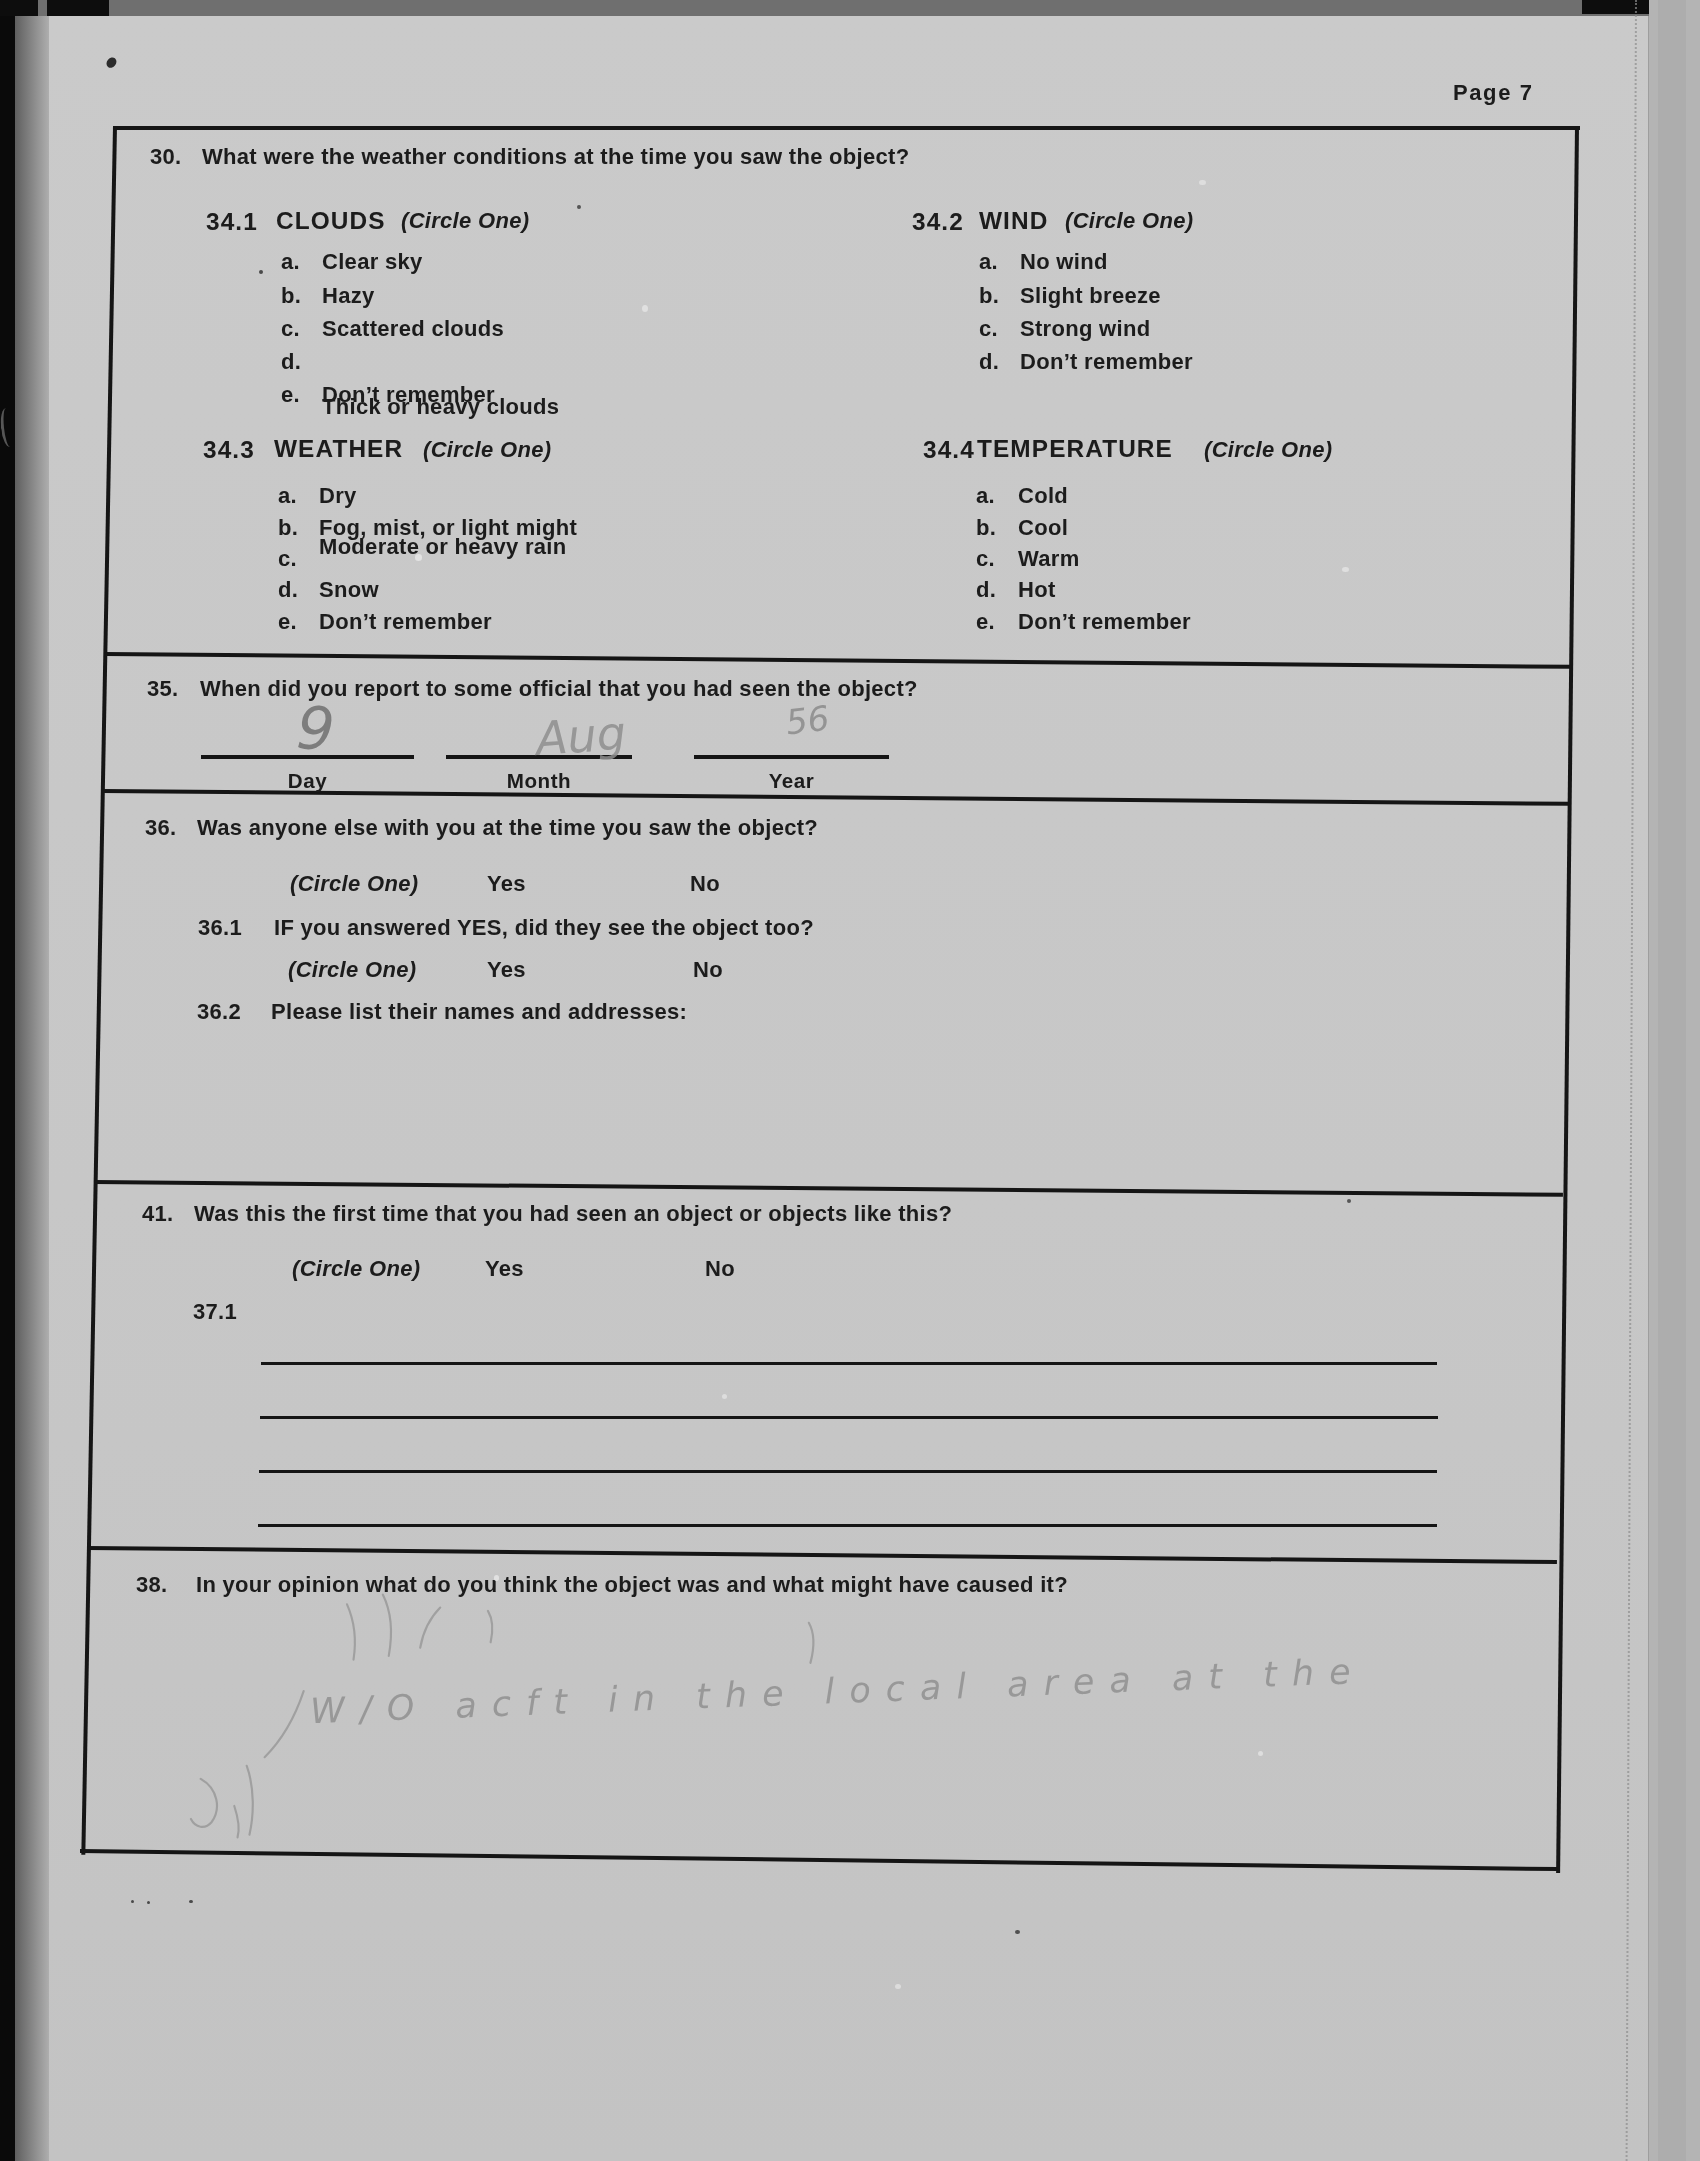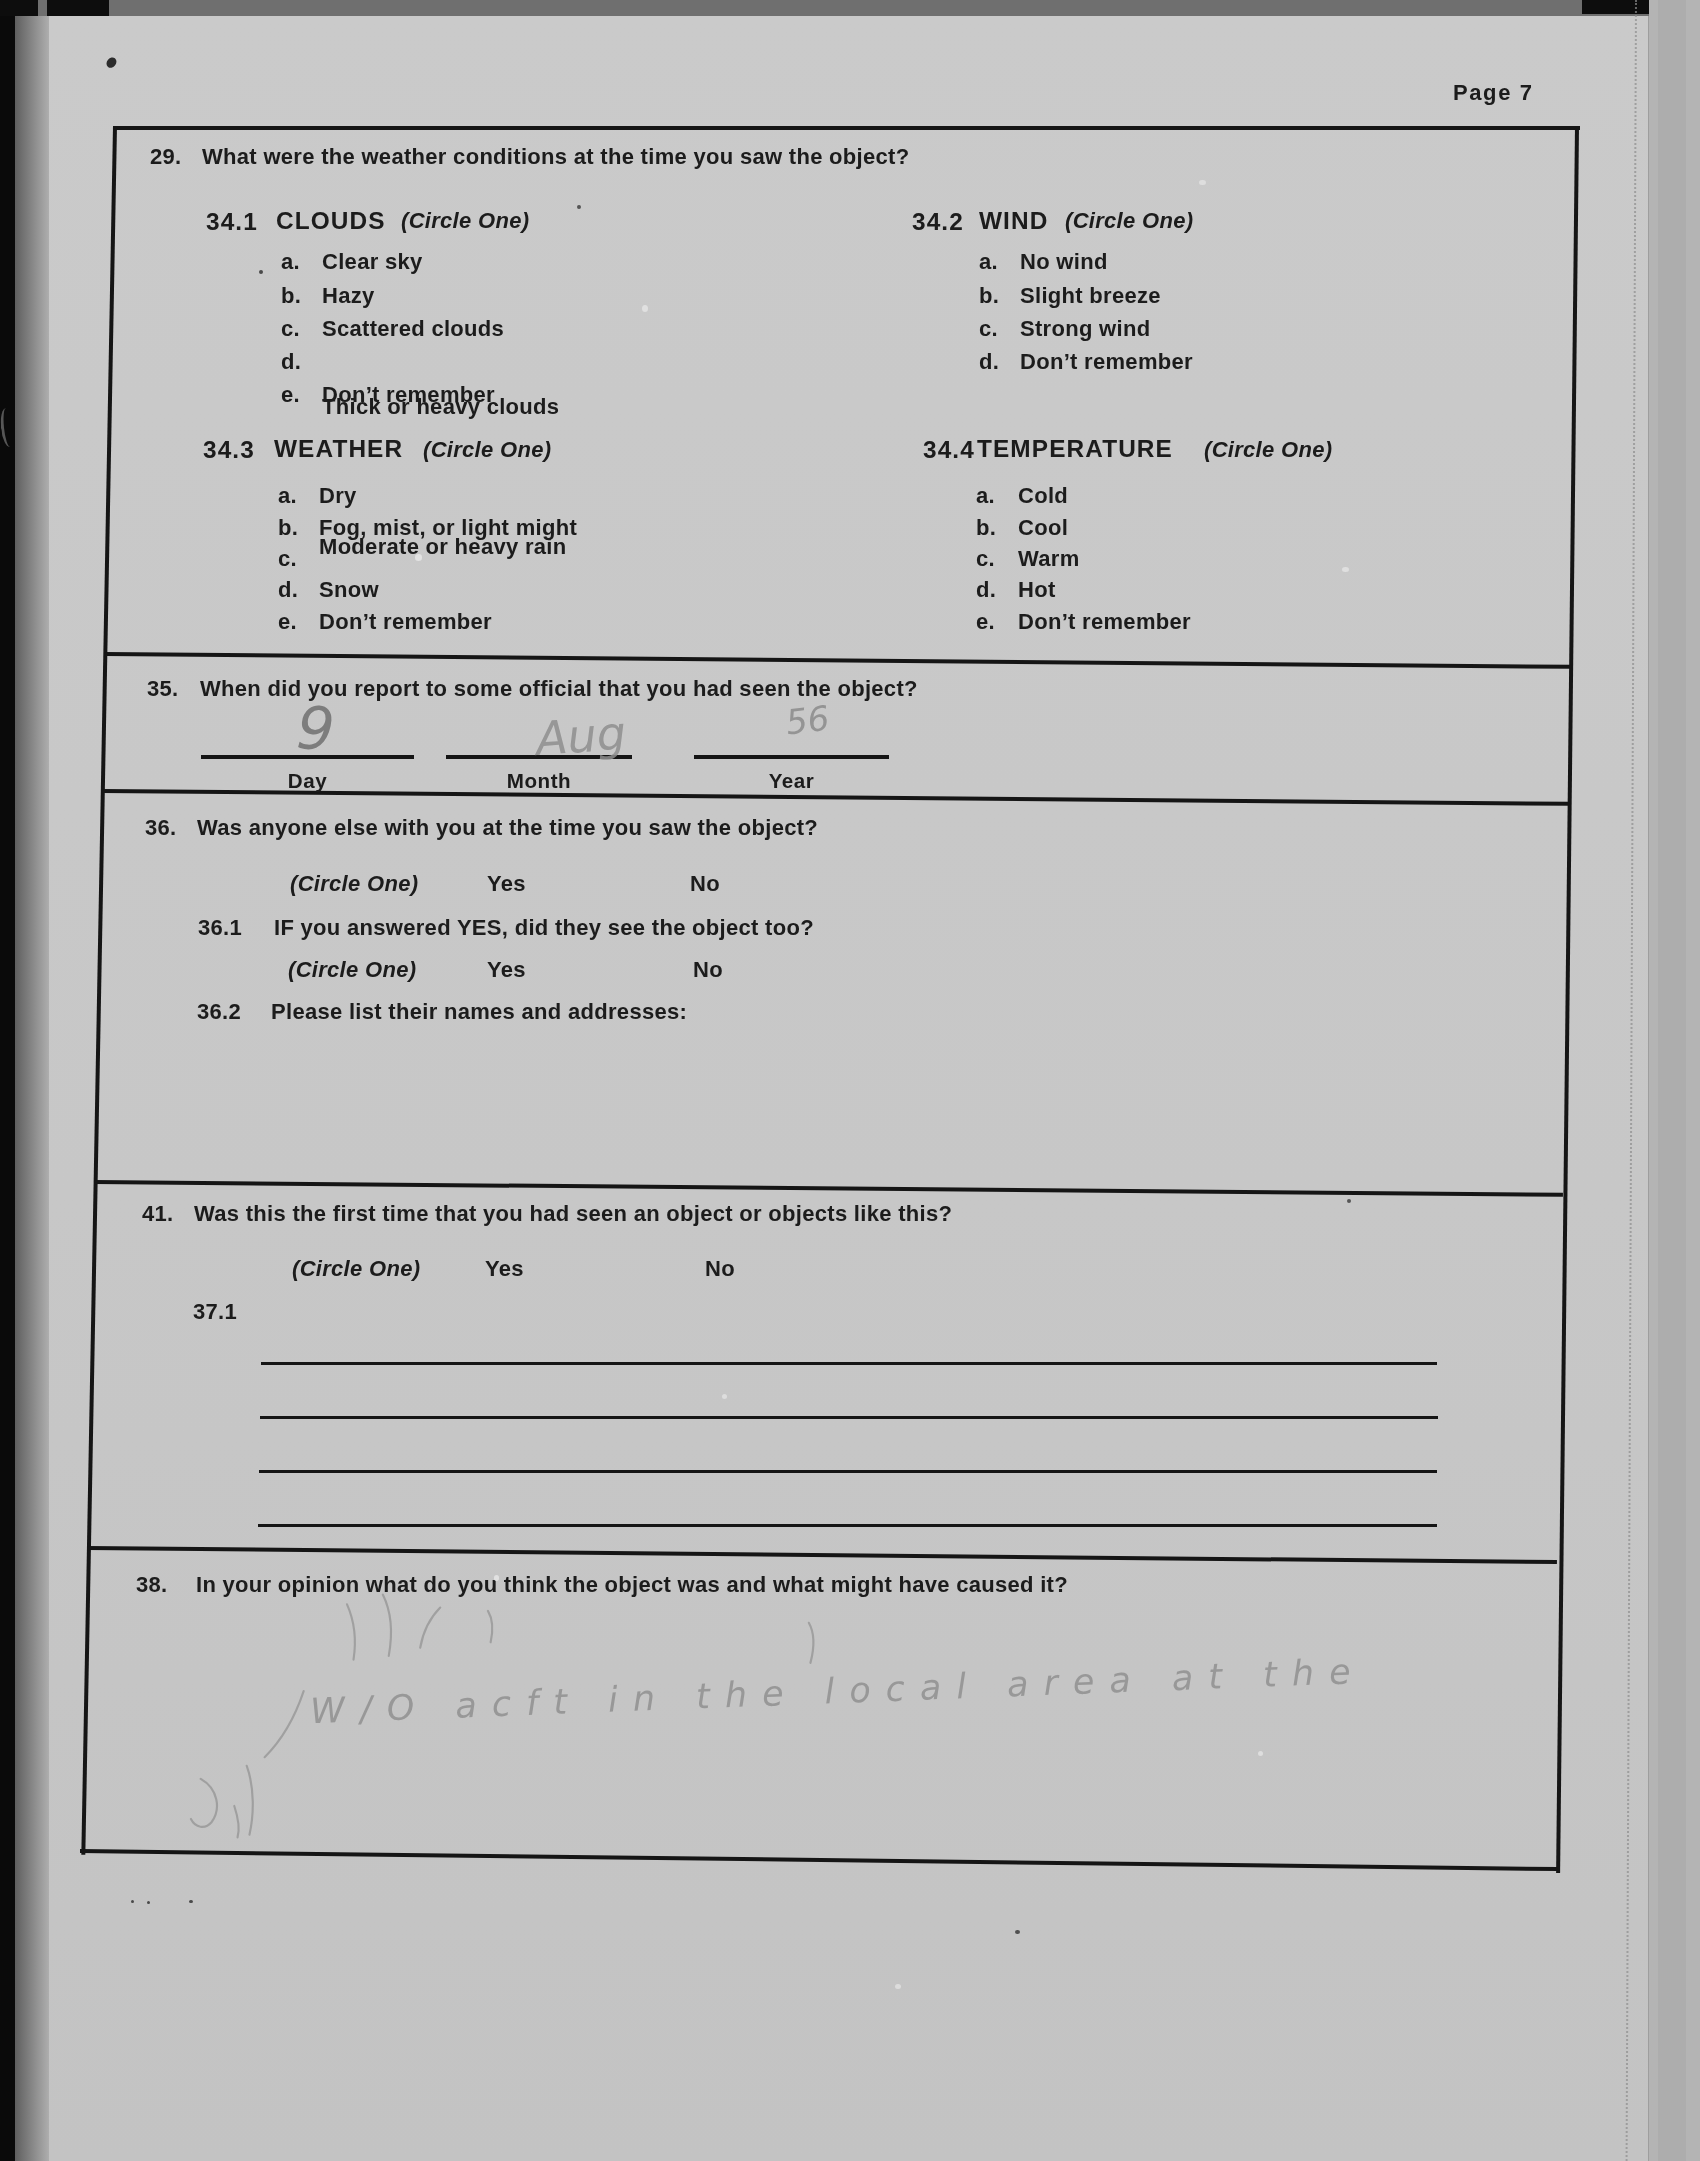"29." div.t { text: 29 -> 30 }
